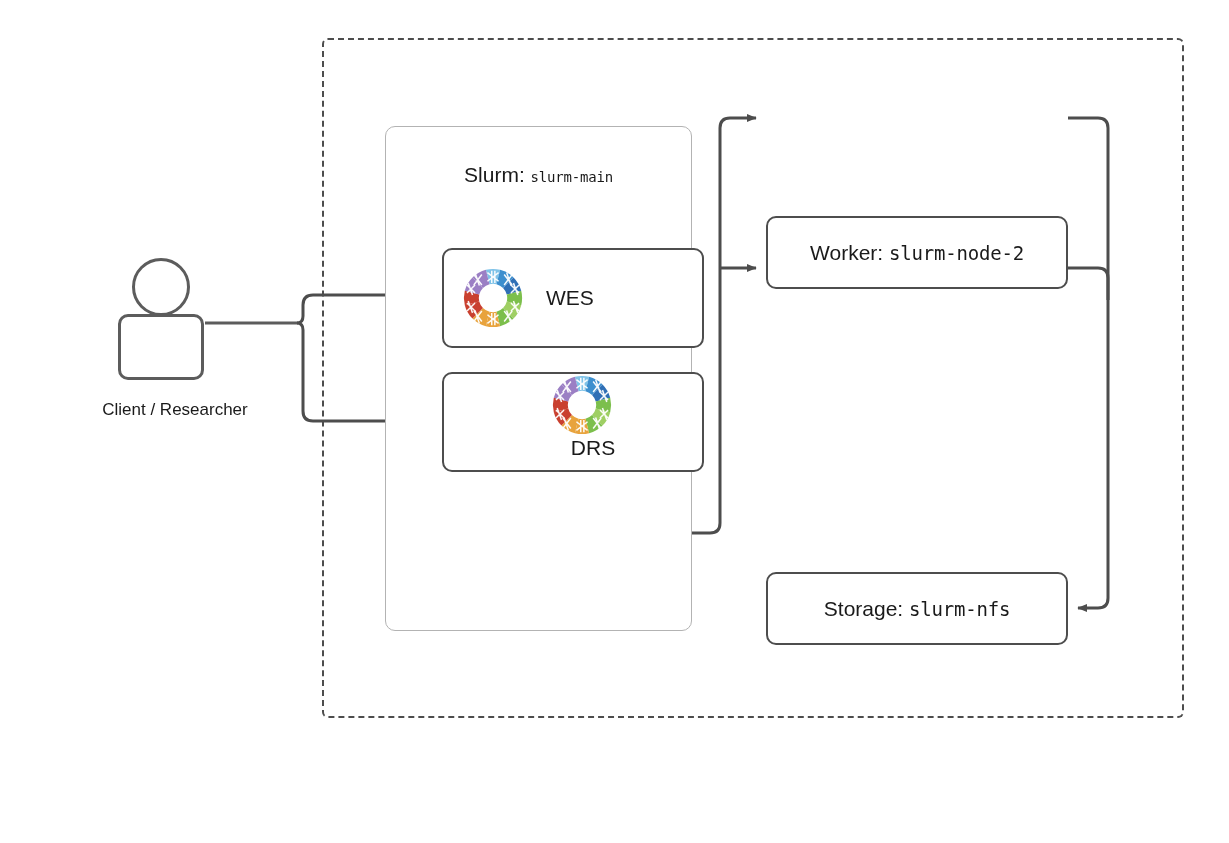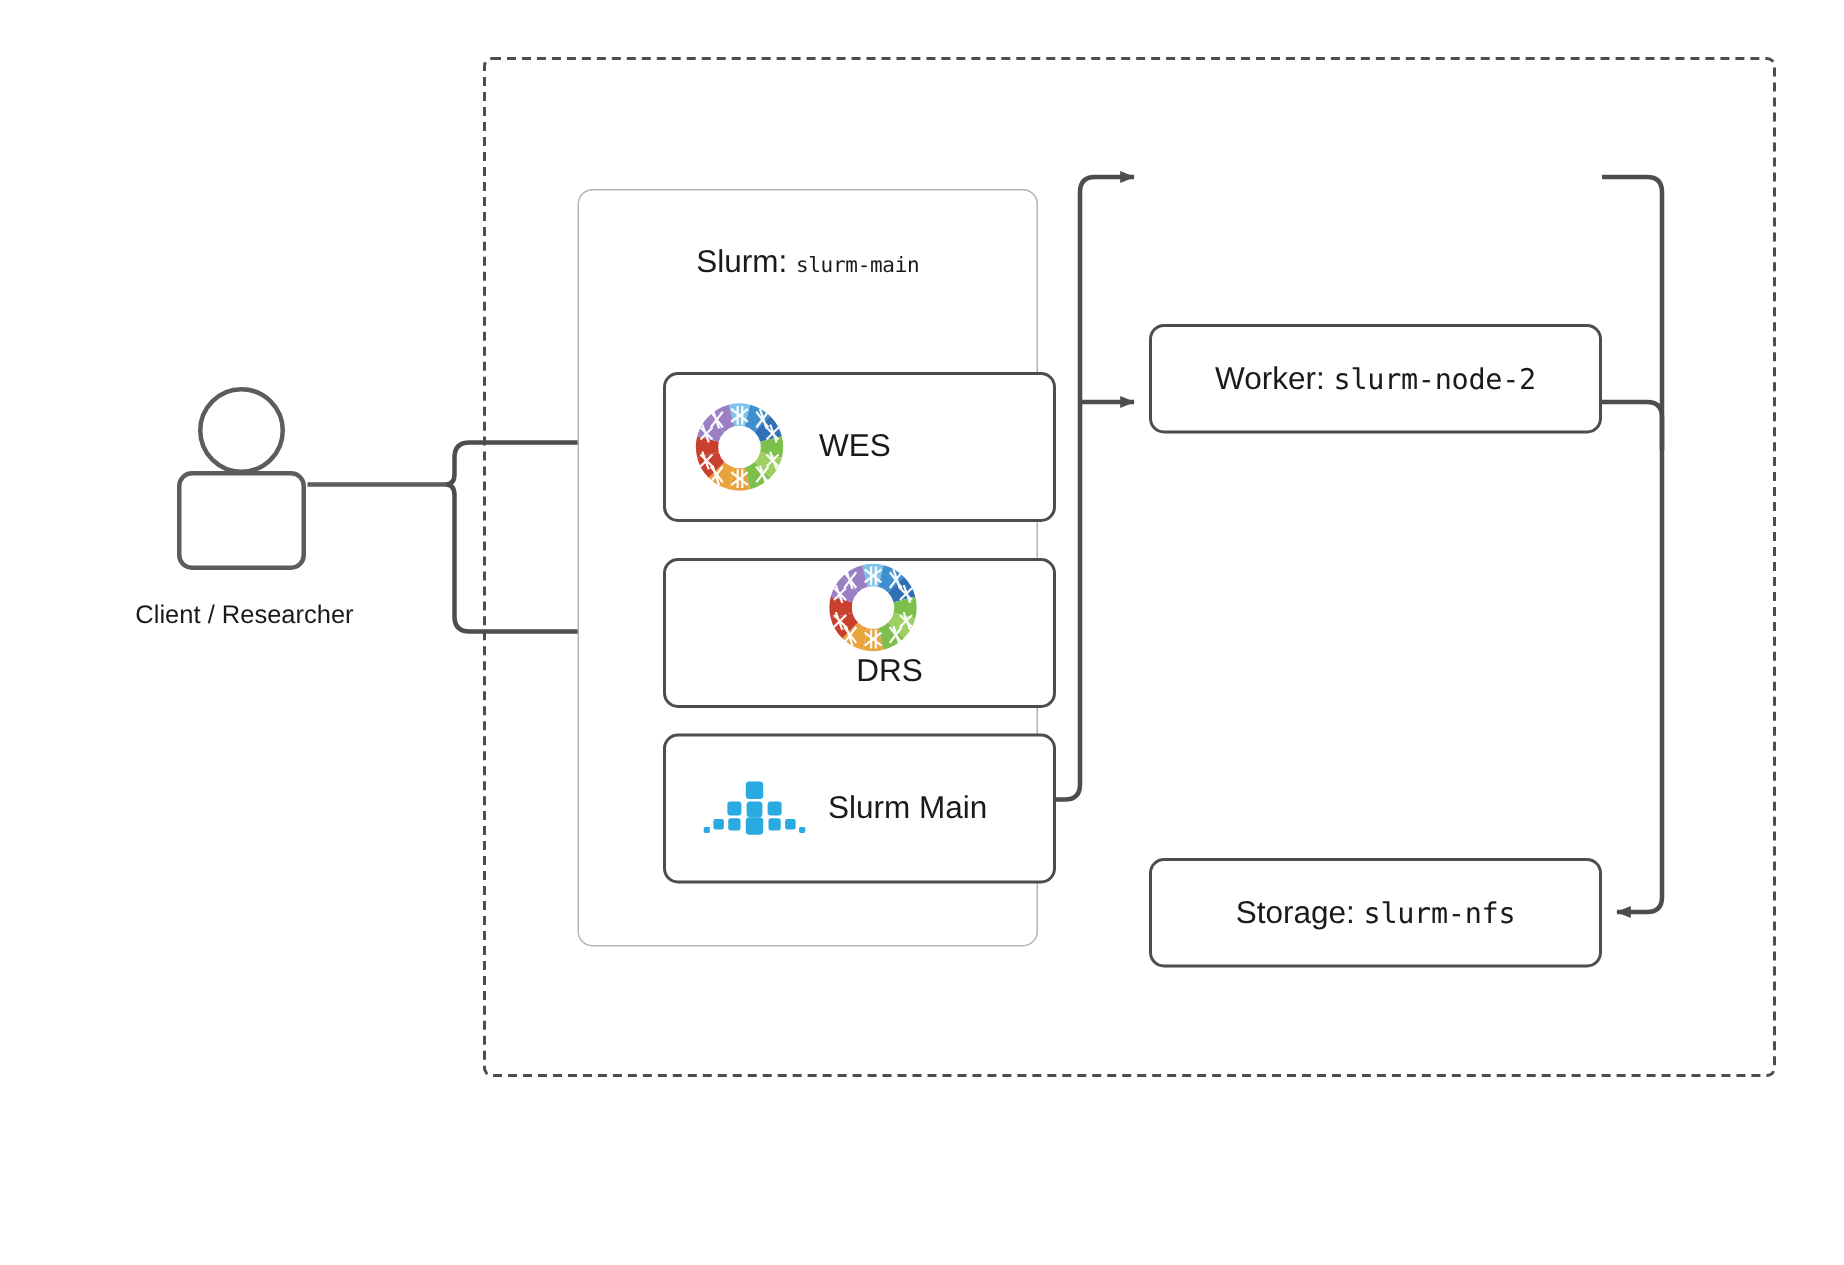"Client / Researcher" .actor-caption { left: 28px -> 40px }
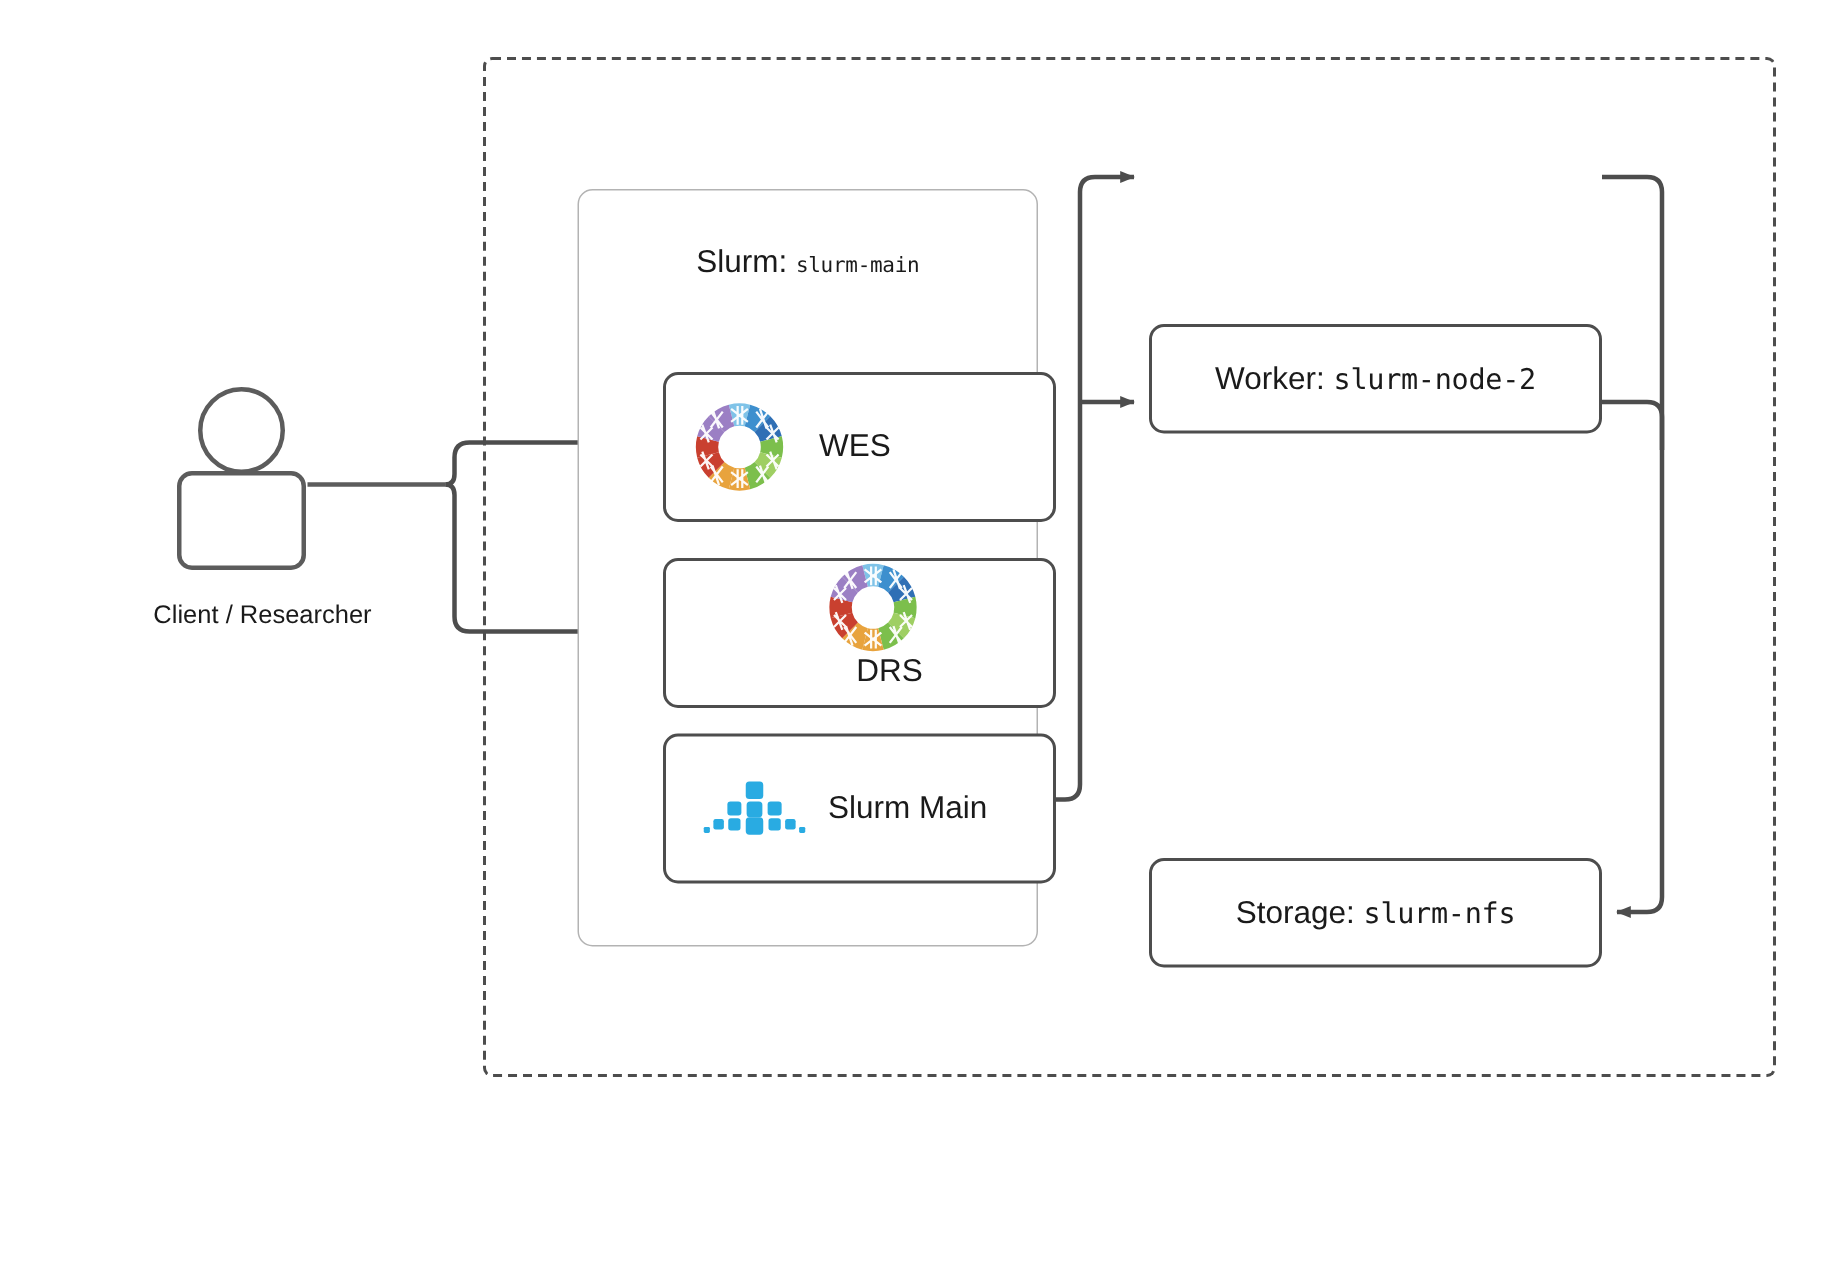"Slurm Main" div.node { html: <div> <svg> <g> <rect></rect> <rect></rect> <rect></rect> <rect></rect> <rect></rect> <rect></rect> <rect></rect> <rect></rect> <rect></rect> <rect></rect> <rect></rect> </g> </svg> <span>Slurm Main</span> </div> -> none }
